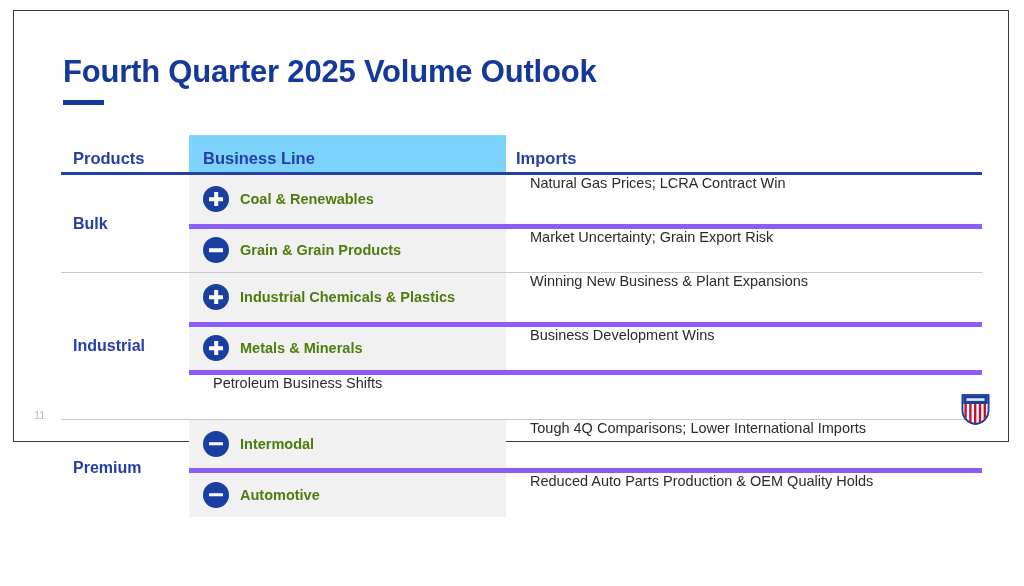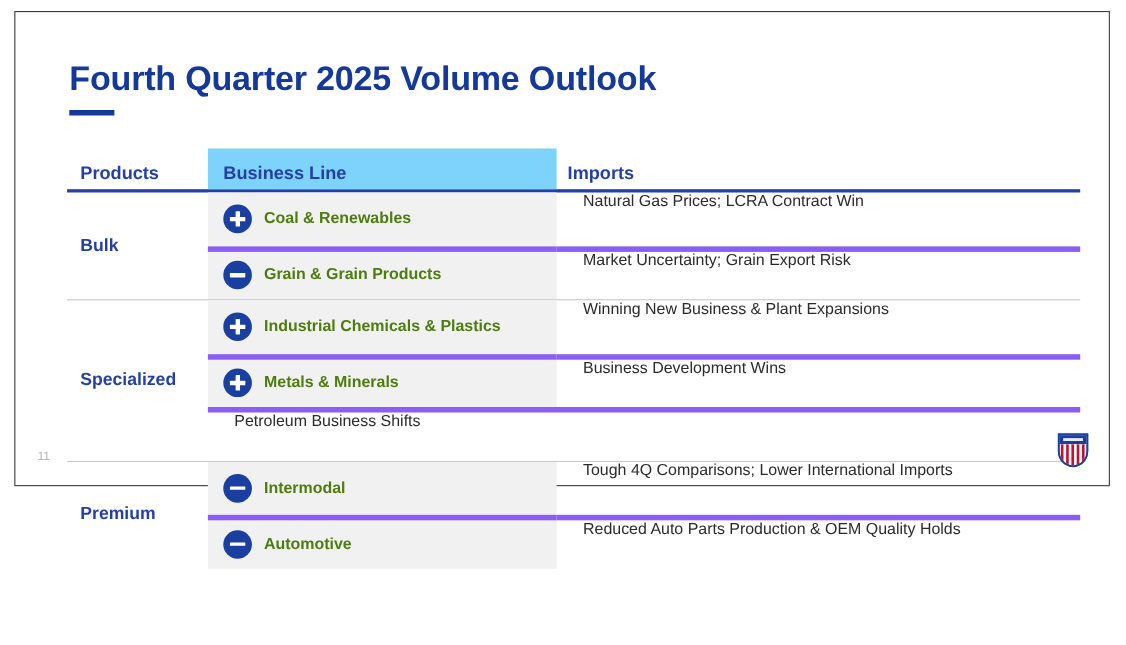"Specialized" div.group-label { text: Specialized -> Industrial }
